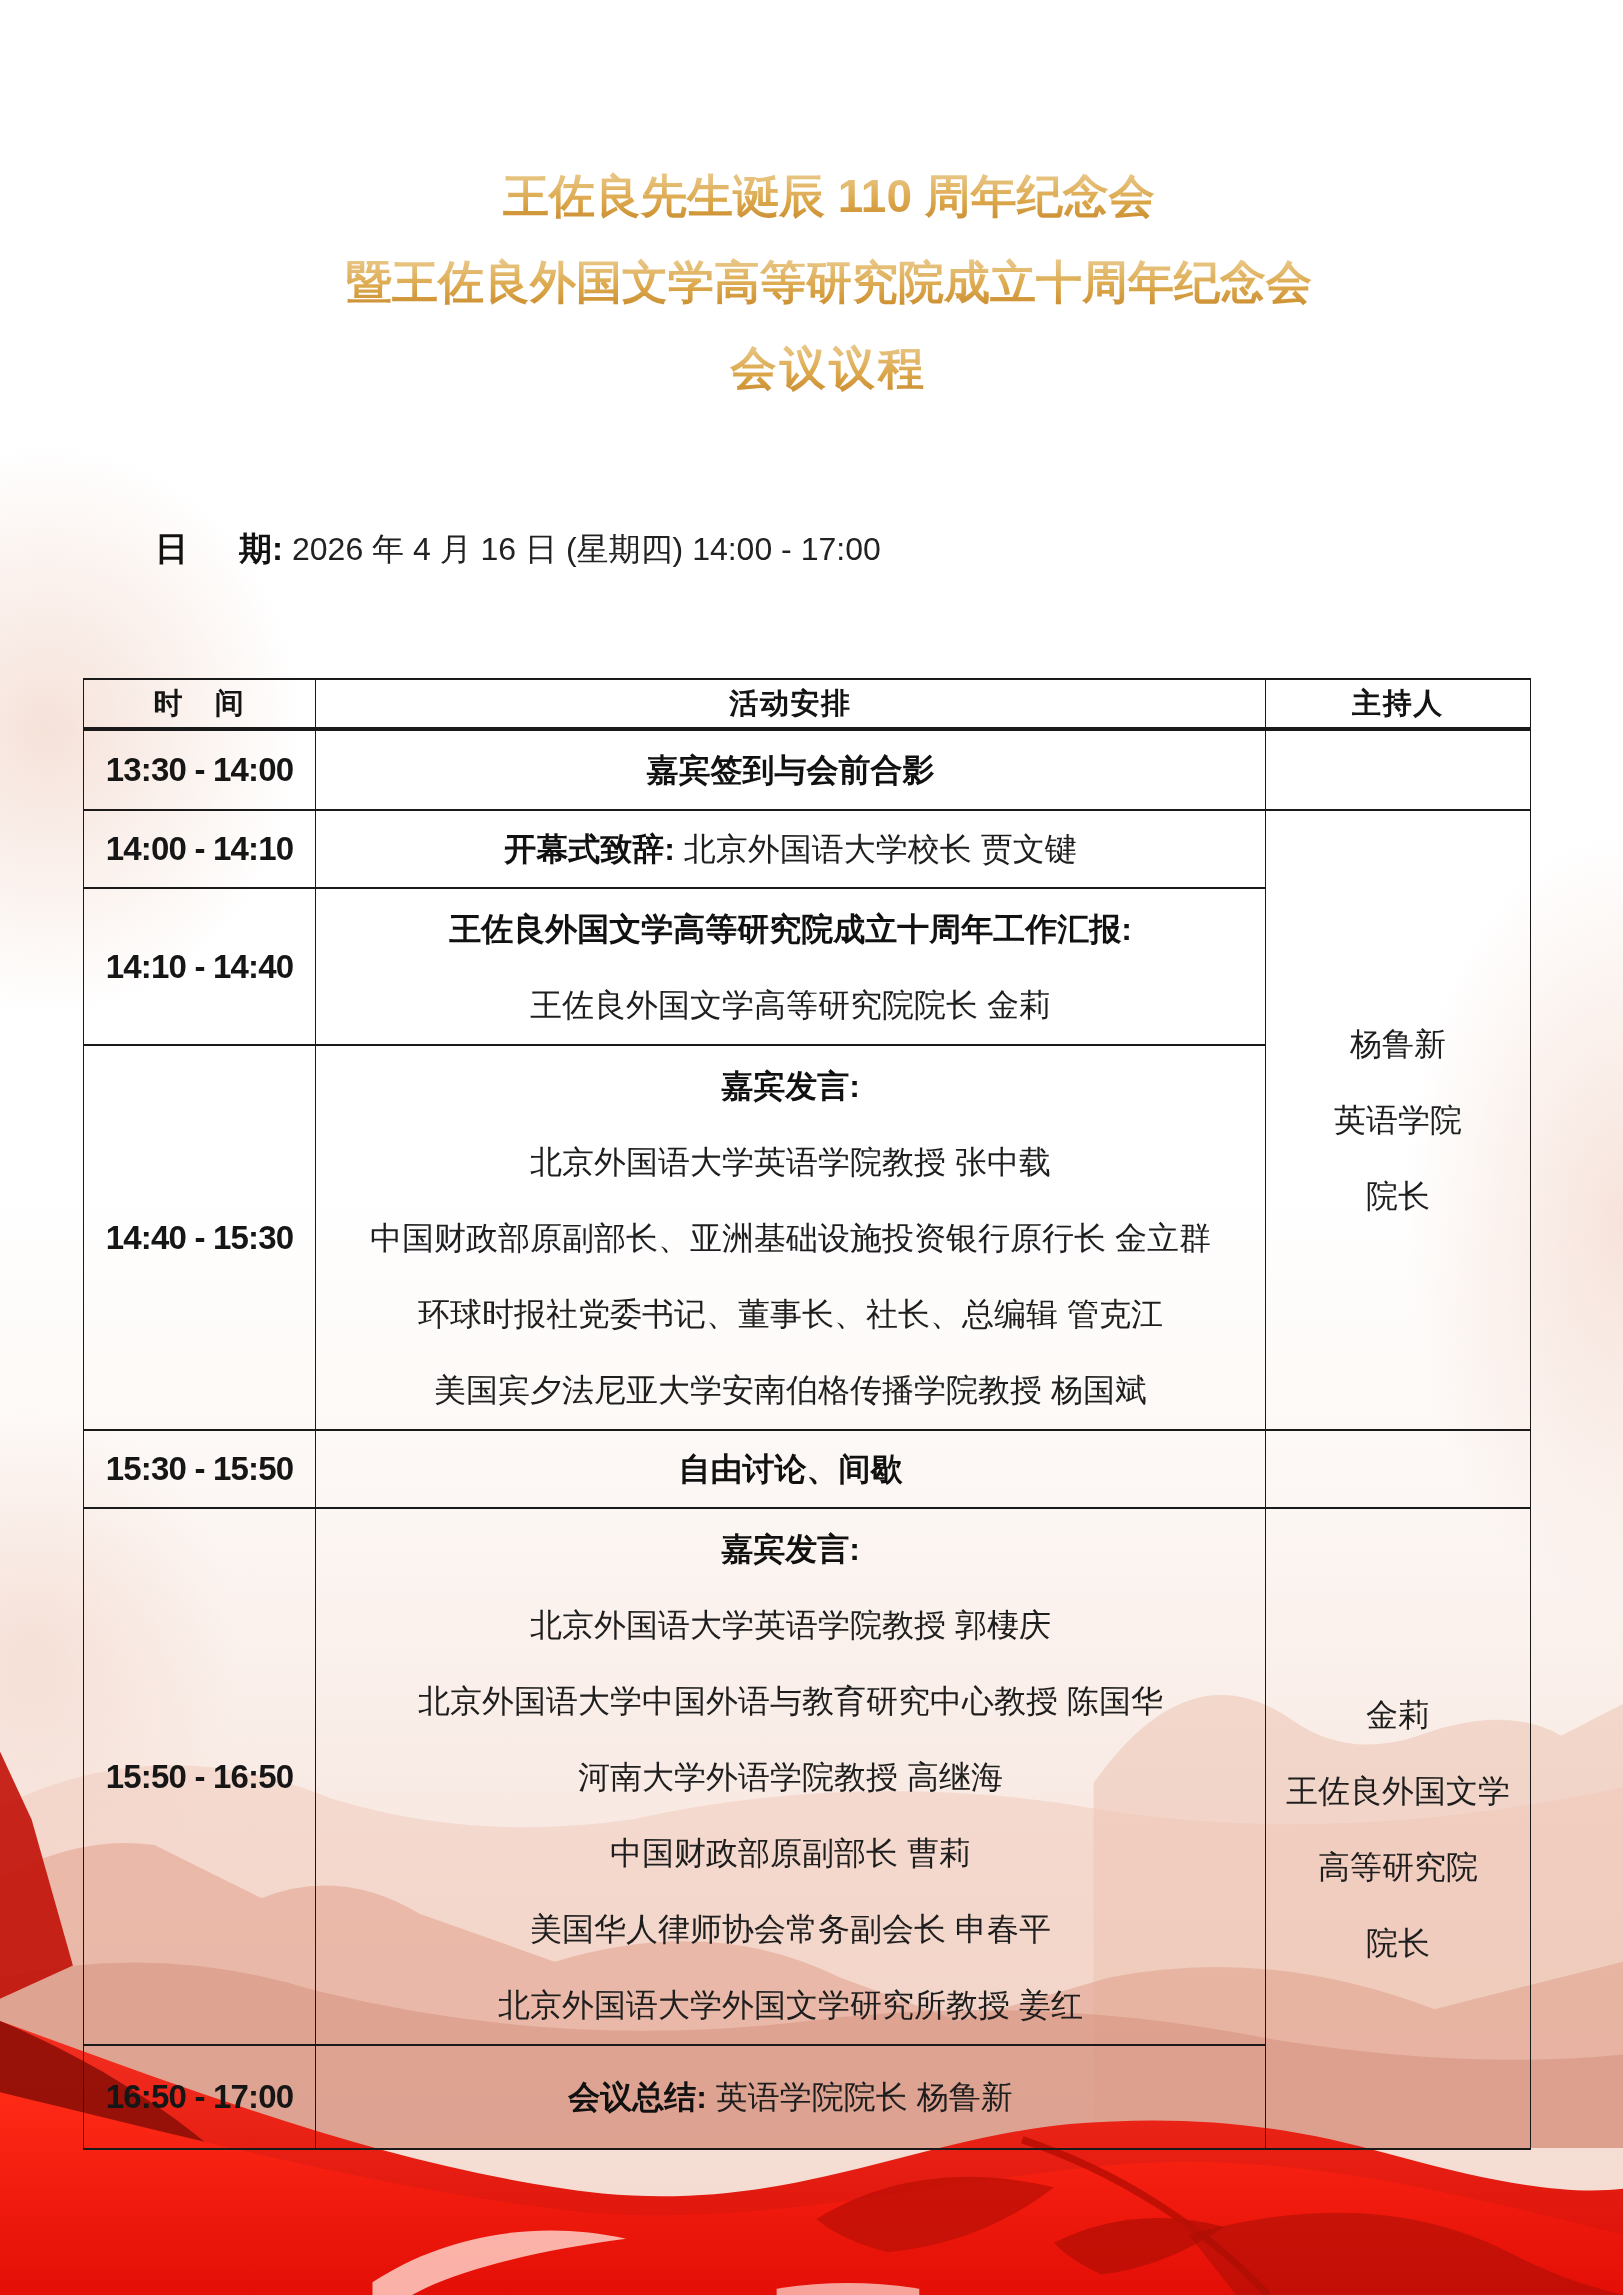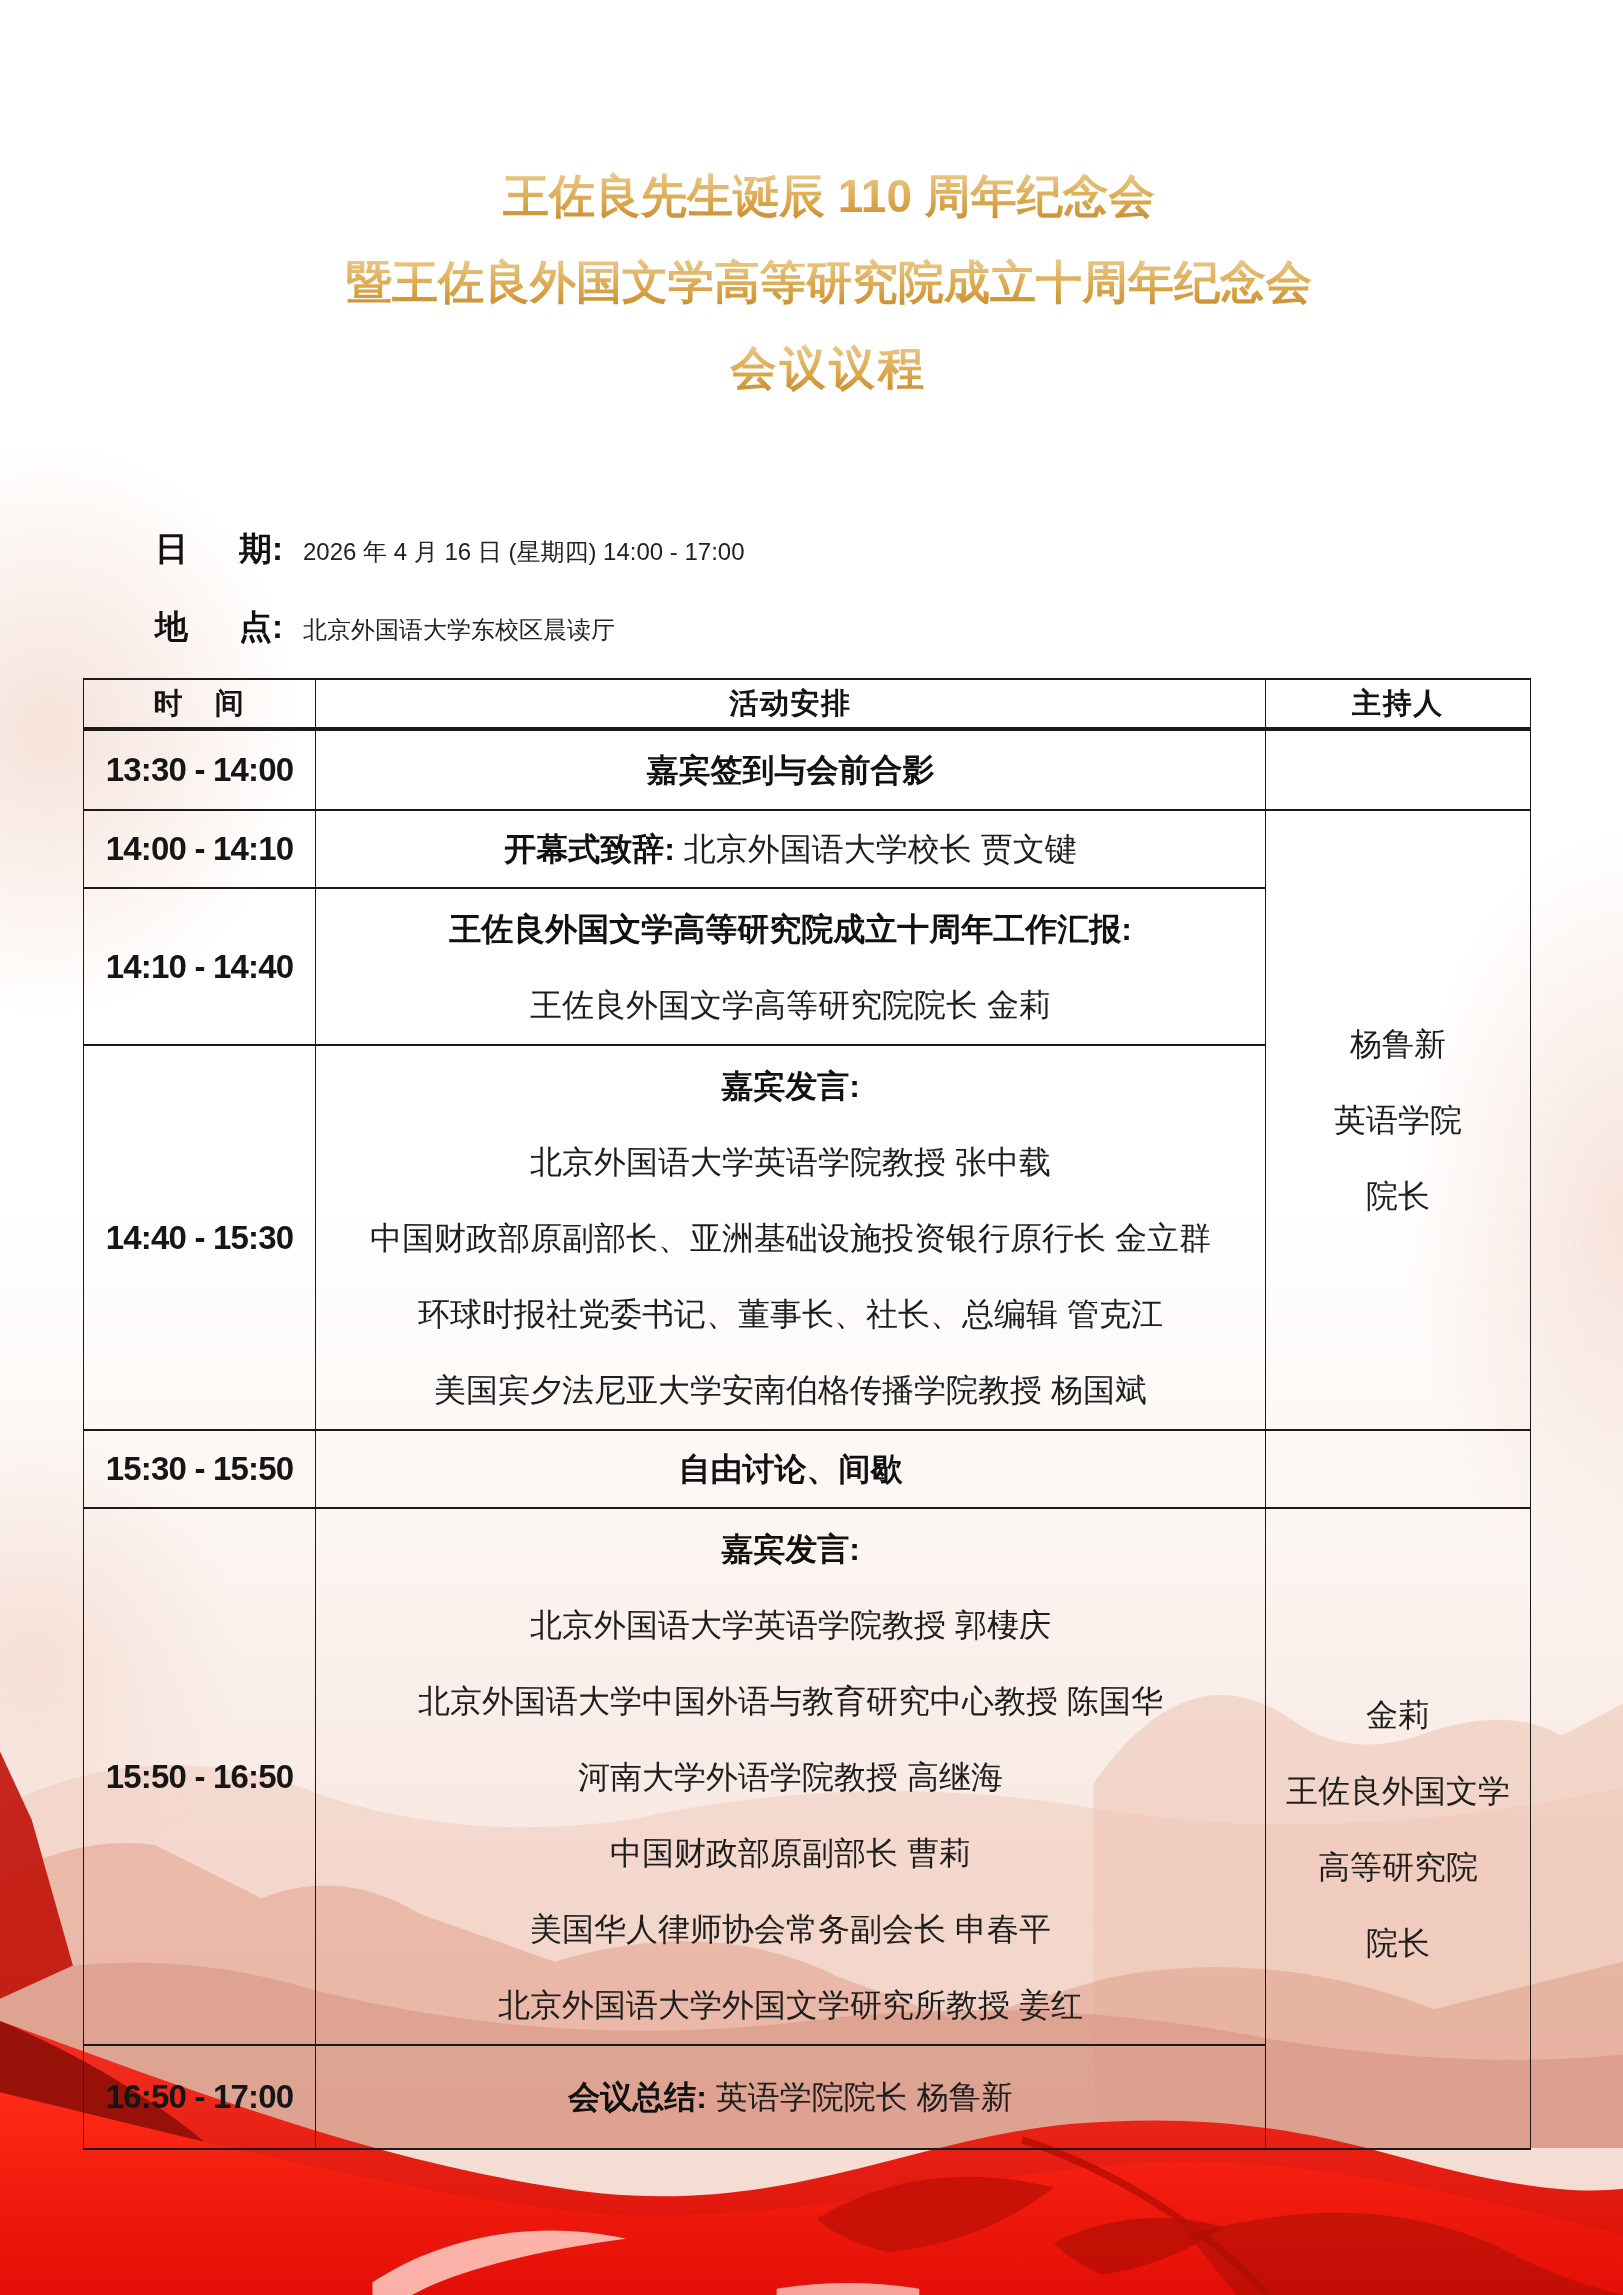"2026 年 4 月 16" .info-val { font-size: 24px -> 32px; margin-left: 20px -> 9px }
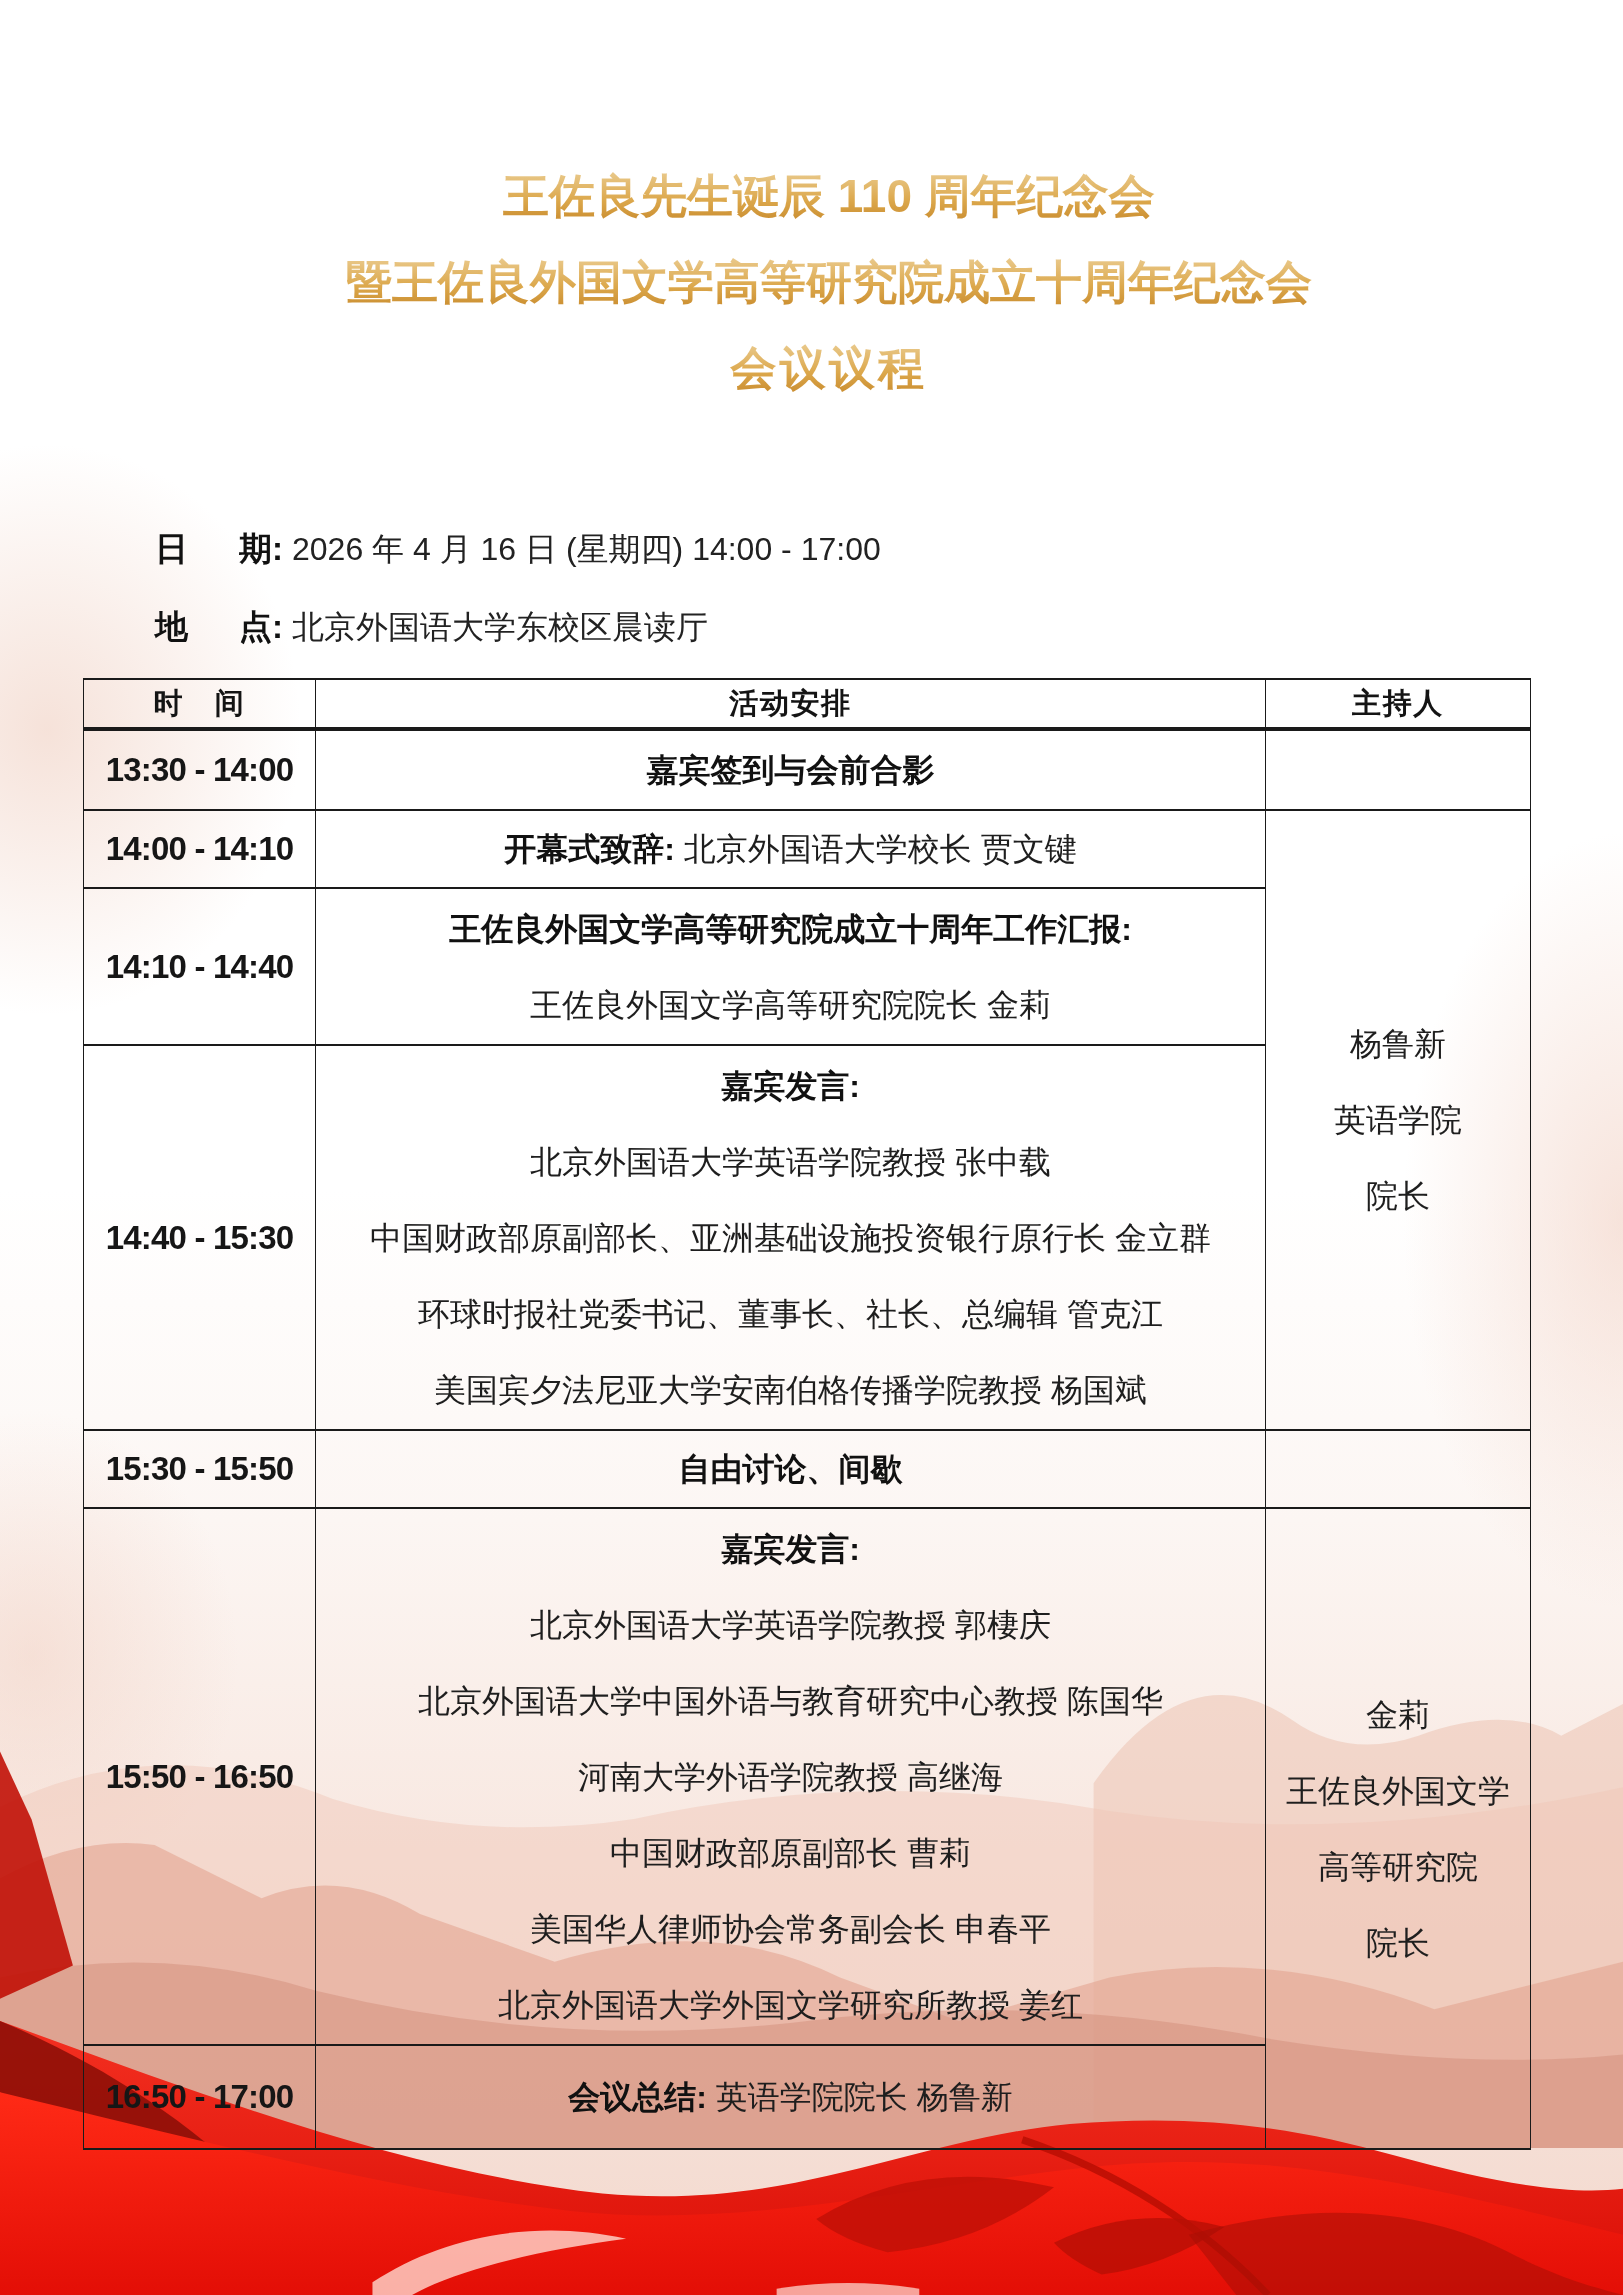"地 点: 北京外国语大学东校区晨读厅" div.info-line { html: <div> <span>地</span><span>点:</span><span>北京外国语大学东校区晨读厅</span> </div> -> none }
